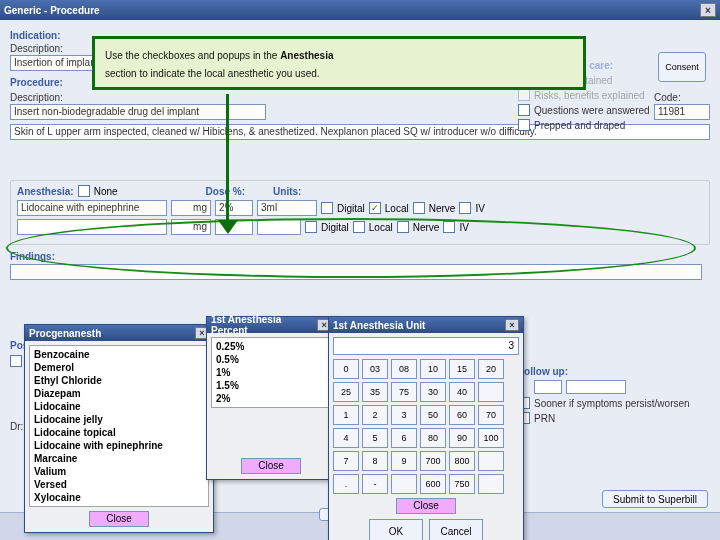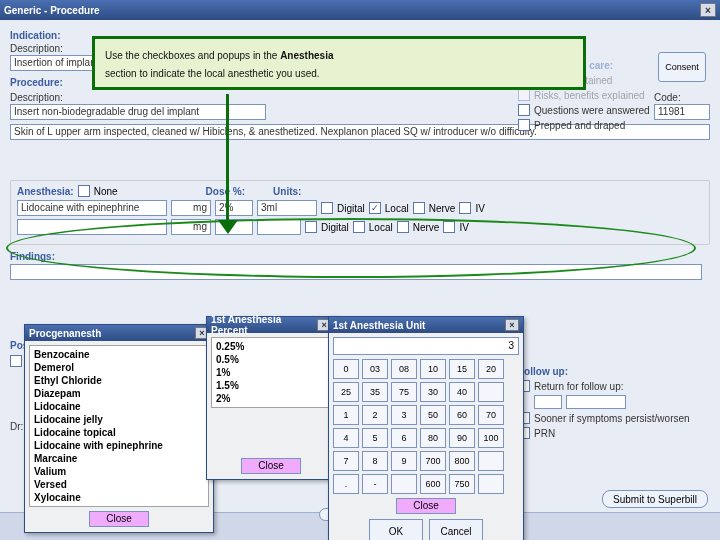"Return for follow up:" div.chk-line { html: <div> <span></span> <span>Return for follow up:</span> </div> -> none }
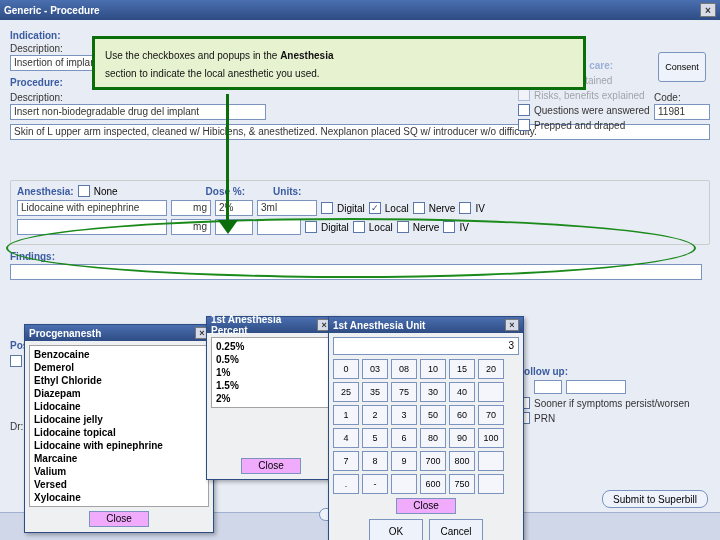"Submit to Superbill" .btn { border-radius: 8px -> 3px }
